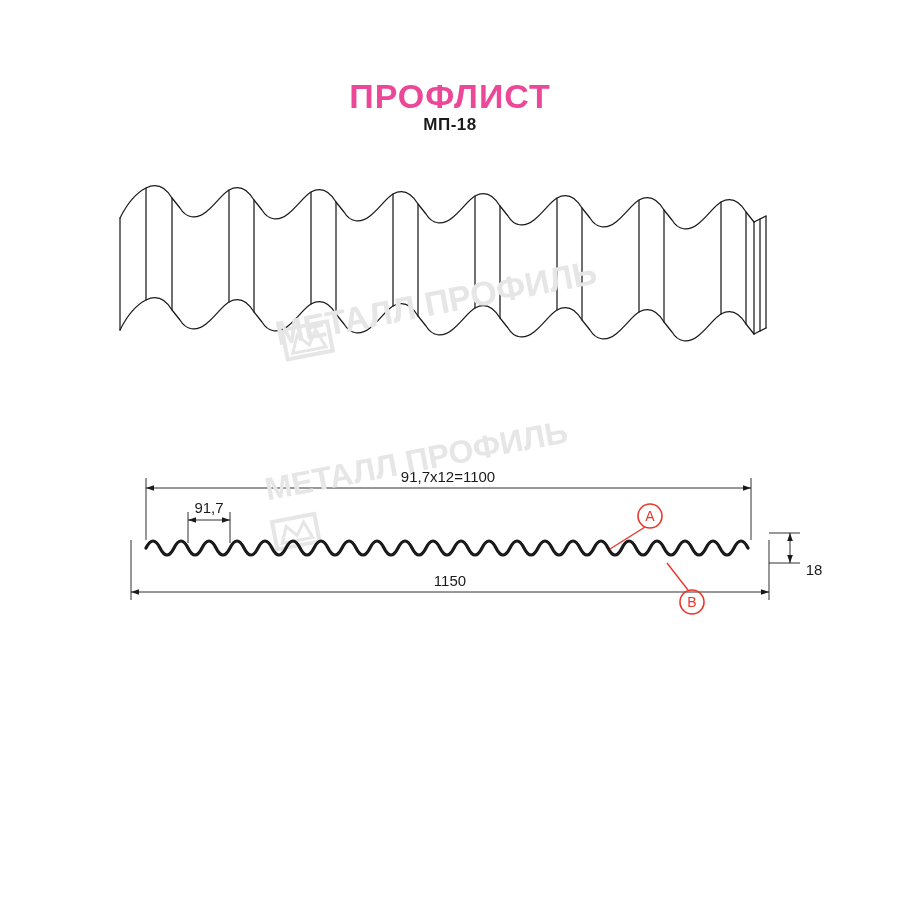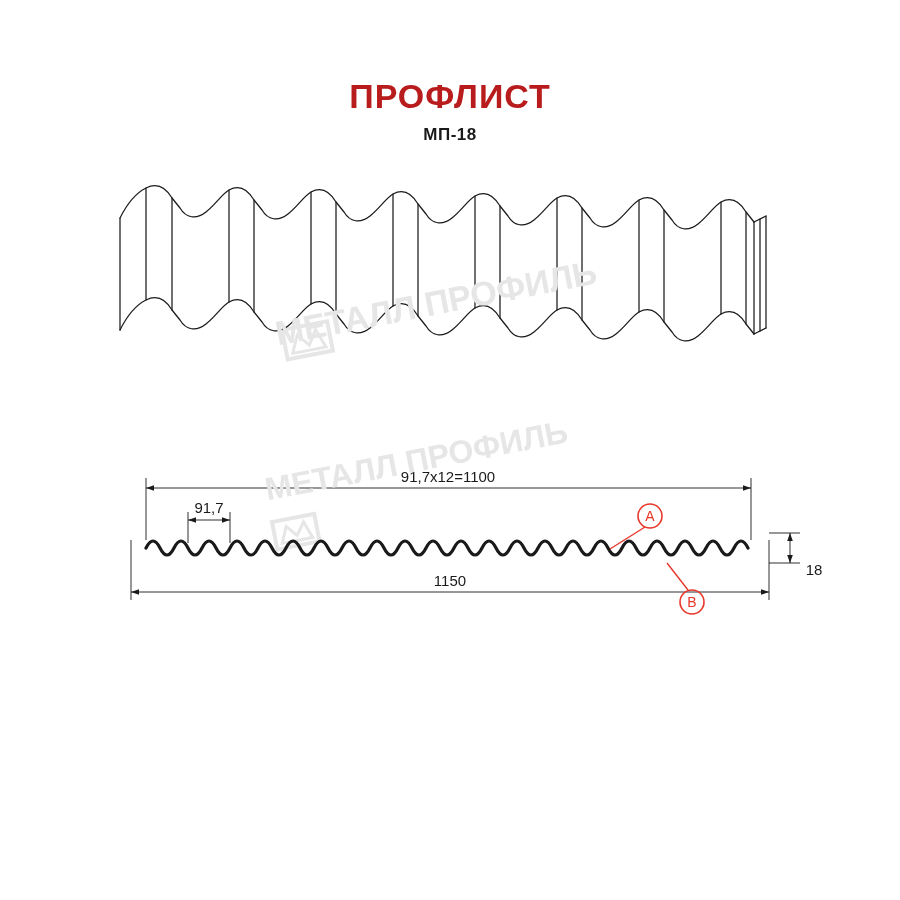"ПРОФЛИСТ" .title-main { color: #b91c1c -> #ec4899 }
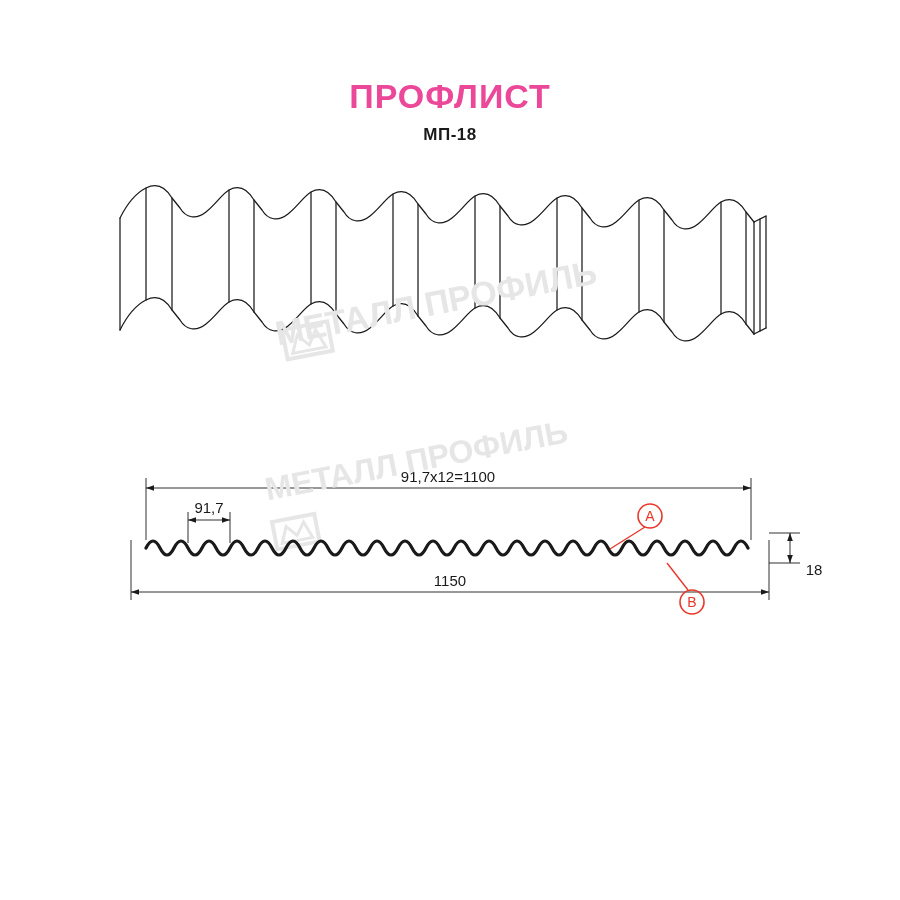"МП-18" .title-sub { margin-top: 10px -> 0 }
